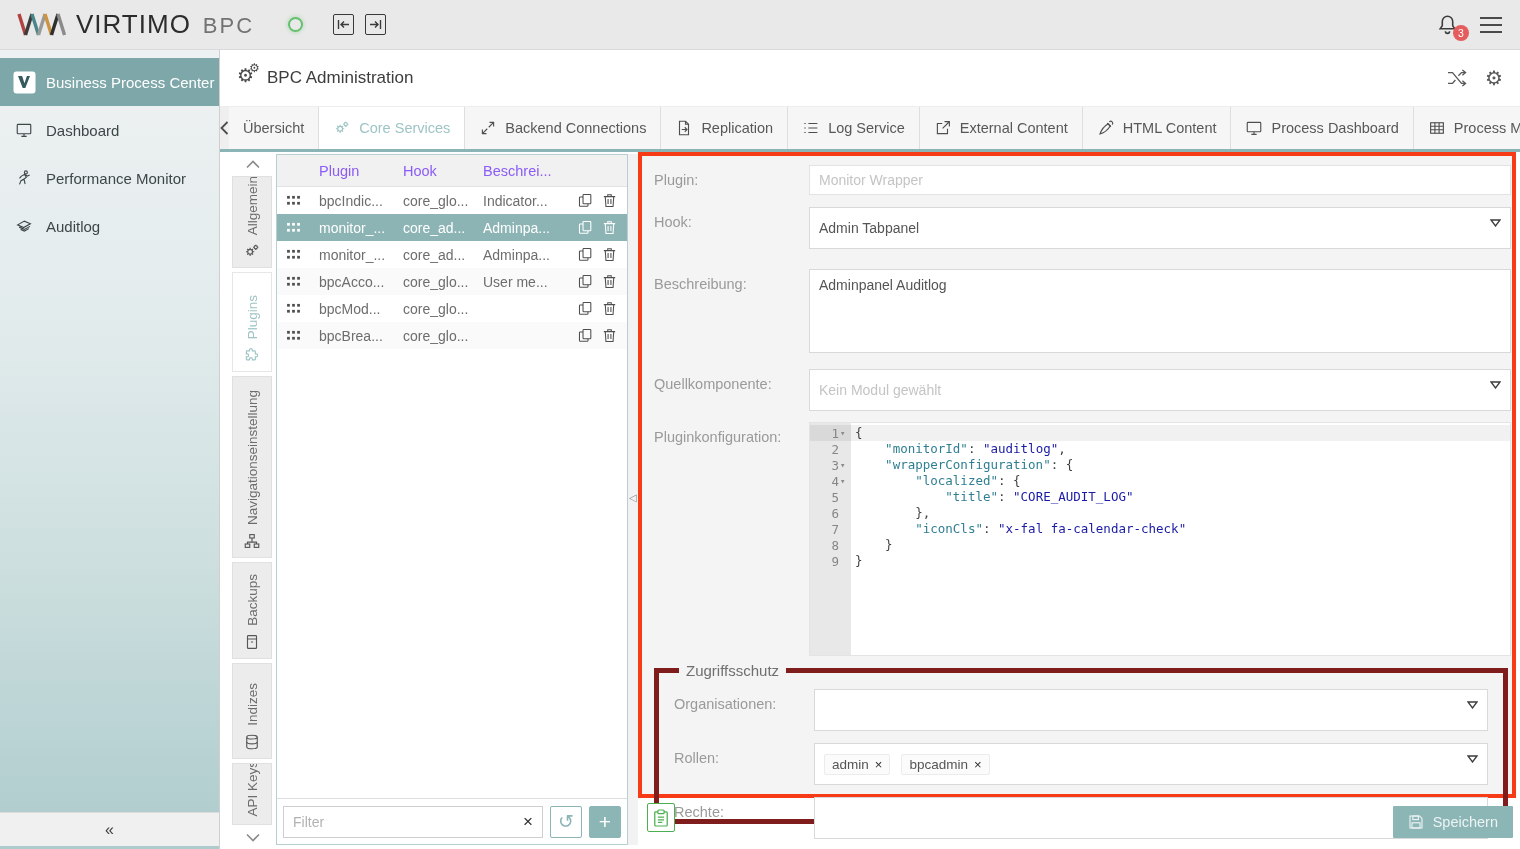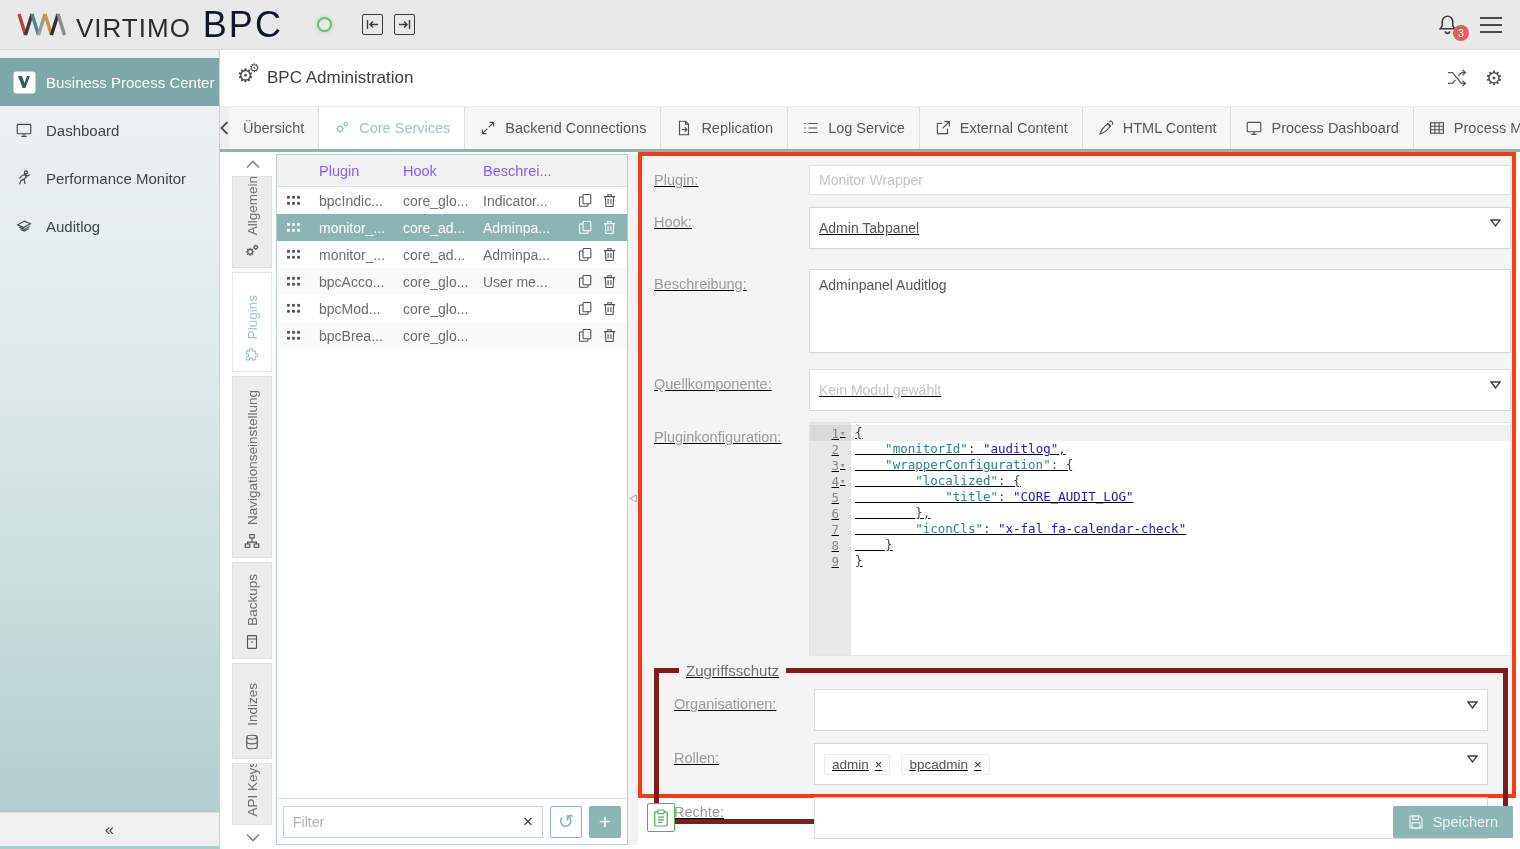"BPC" .product { color: #0f172a -> #737373; font-size: 36px -> 22px }
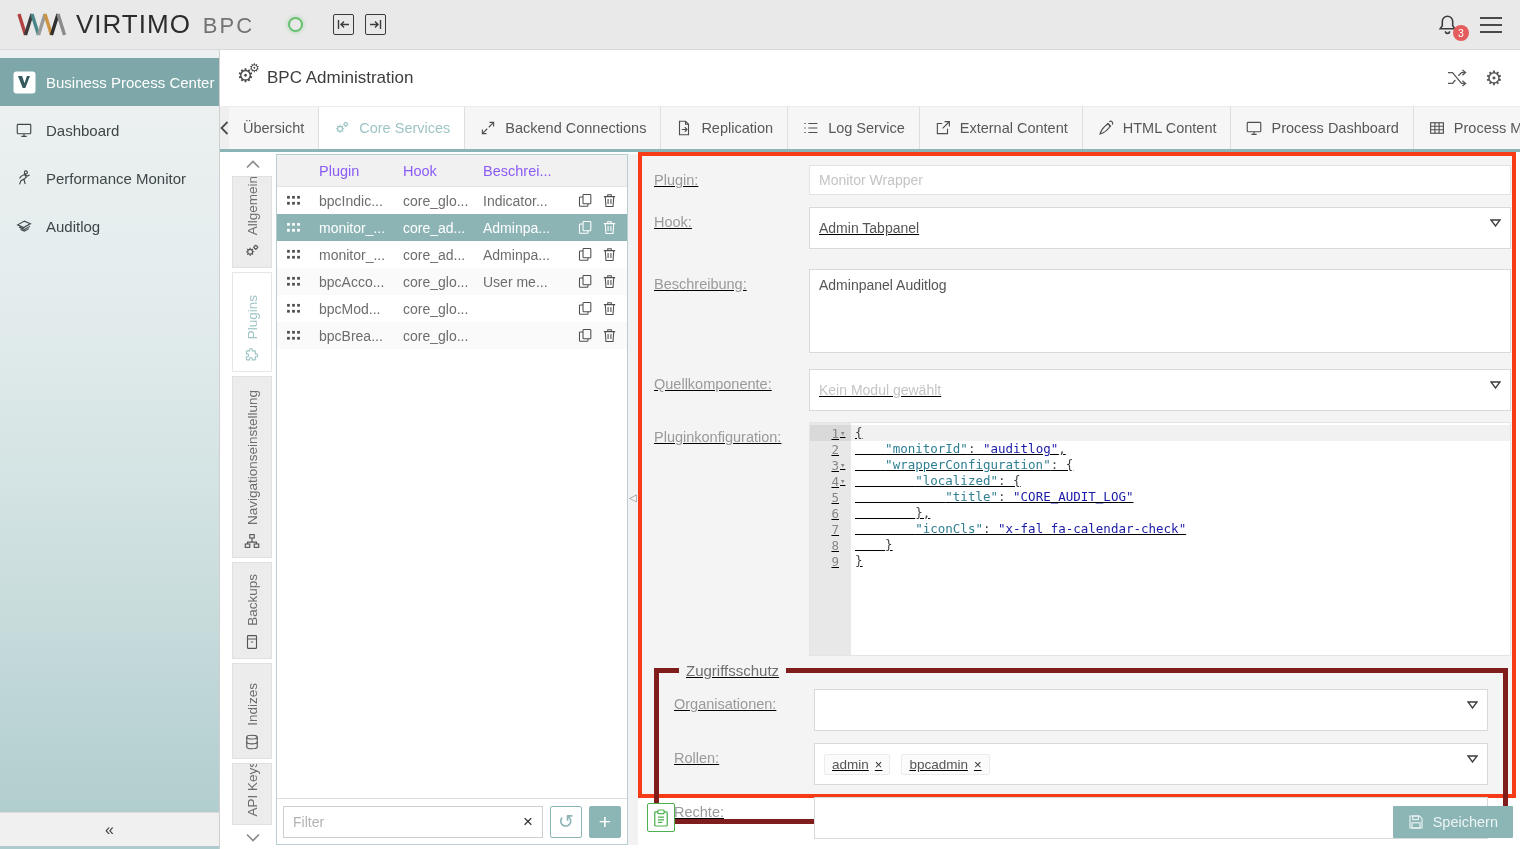"Plugin:" .form-panel { text-decoration: underline -> none }
